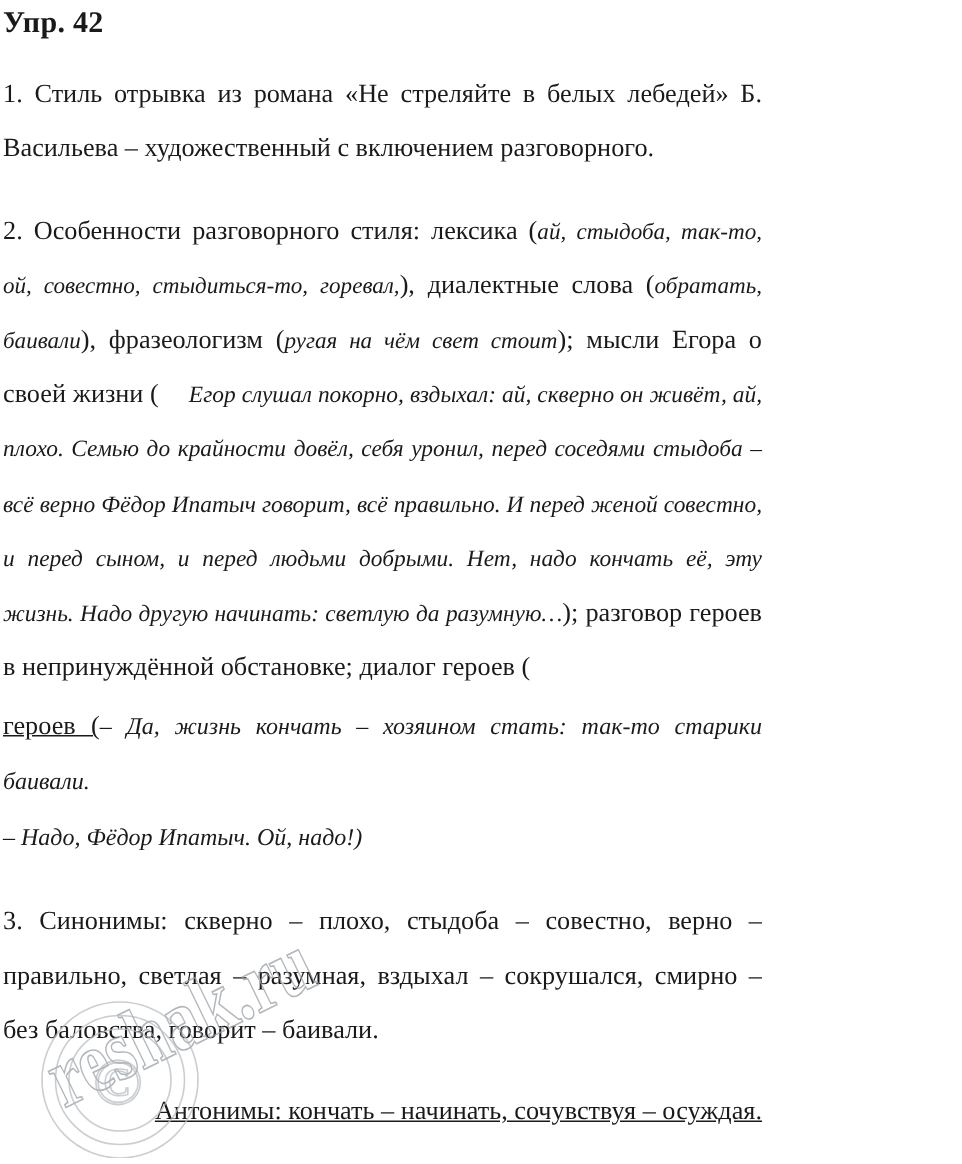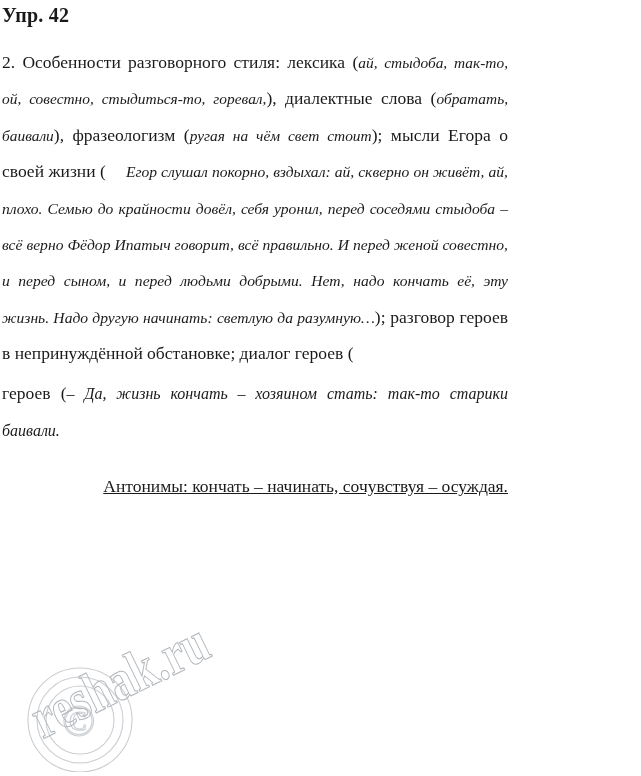"1. Стиль отрывка из романа" p.para { html: none -> <p>1. Стиль отрывка из романа «Не стреляйте в белых лебедей» Б. Васильева – художественный с включением разговорного.</p> }
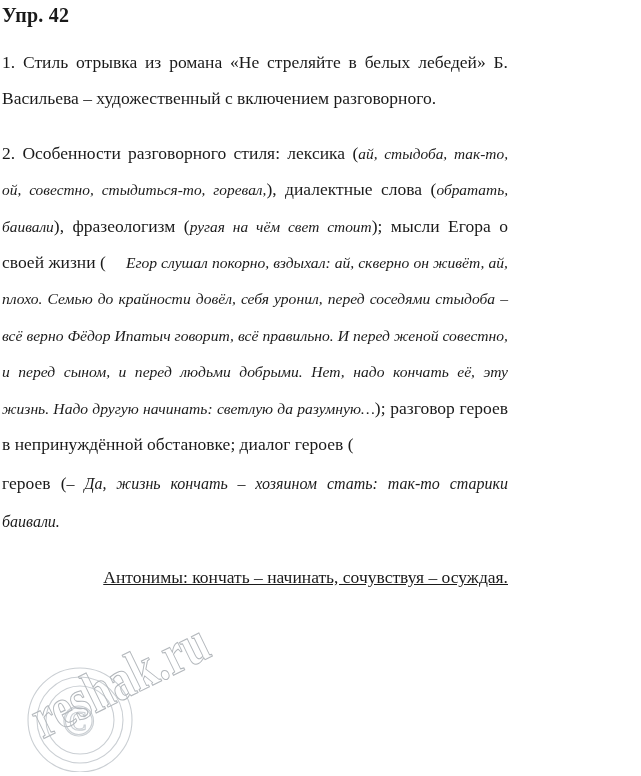"героев (" span { text-decoration: none -> underline }
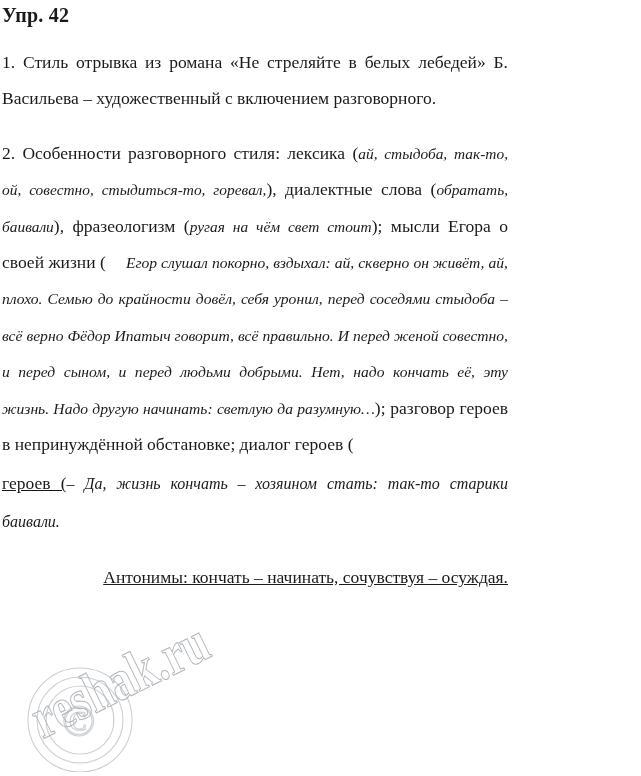"– Надо, Фёдор Ипатыч. Ой," p.dlg { html: none -> <p>– Надо, Фёдор Ипатыч. Ой, надо!)</p> }
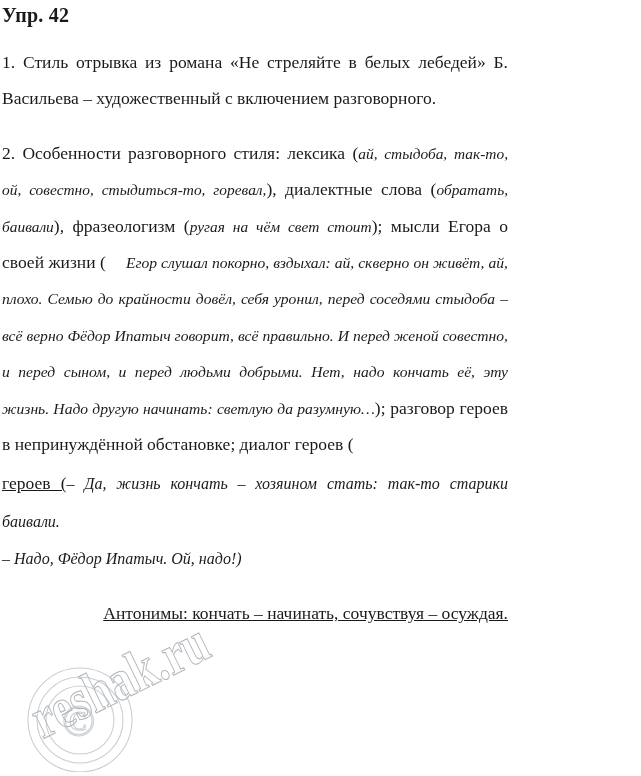"3. Синонимы: скверно – плохо," p.para { html: none -> <p>3. Синонимы: скверно – плохо, стыдоба – совестно, верно – правильно, светлая – разумная, вздыхал – сокрушался, смирно – без баловства, говорит – баивали.</p> }
